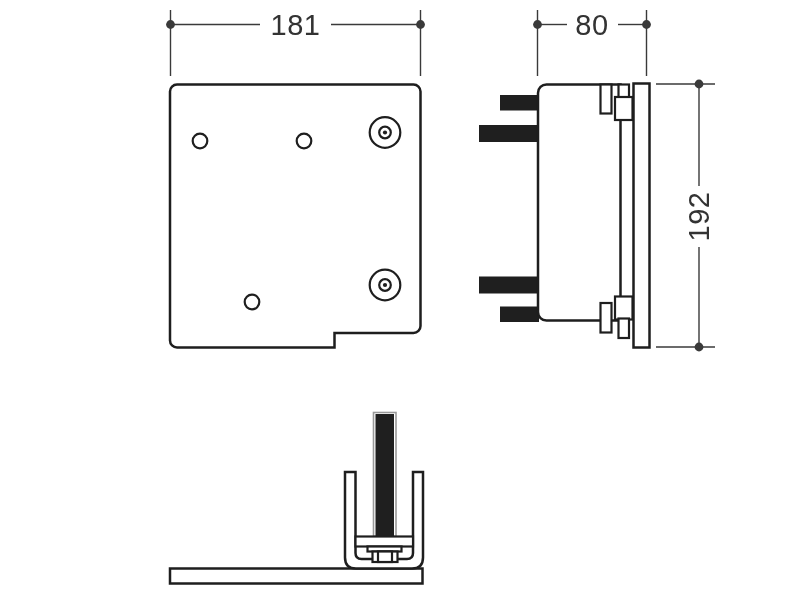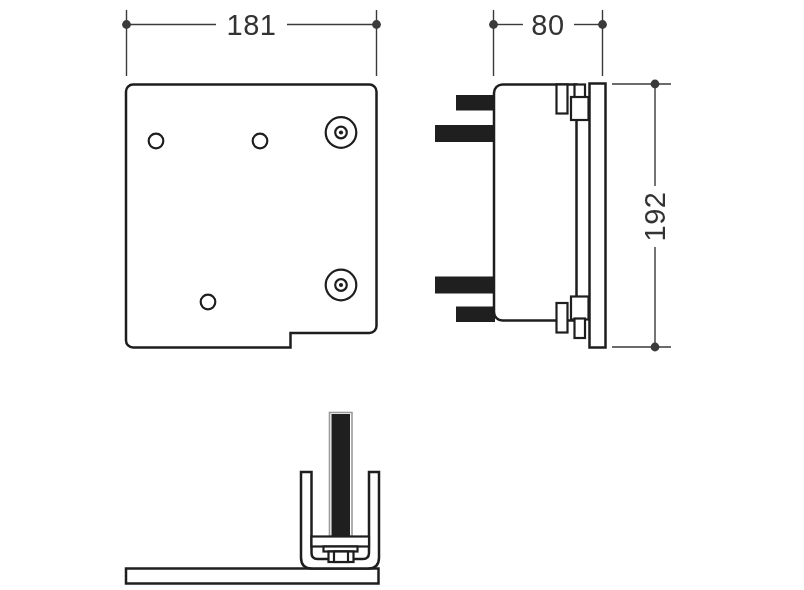"181" .stage { margin-left: none -> 44px }
